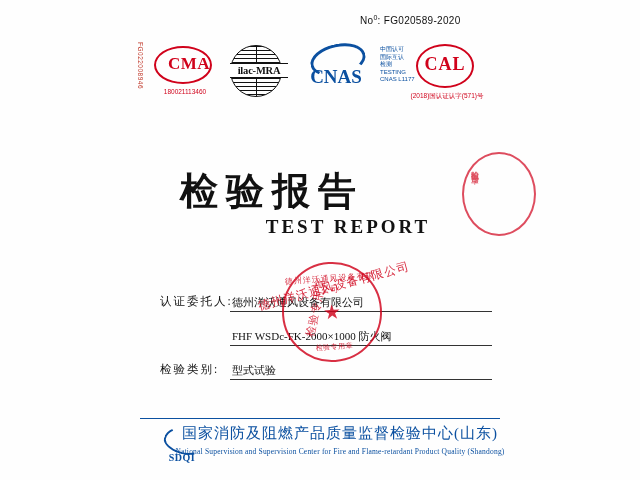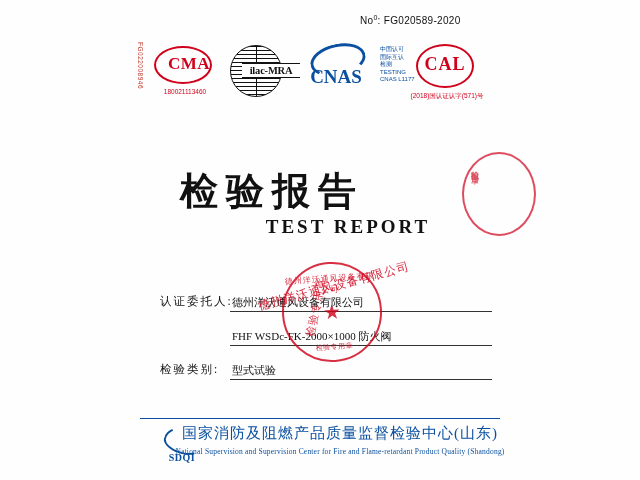"ilac-MRA" .ilac .band { left: 16px -> 4px }
